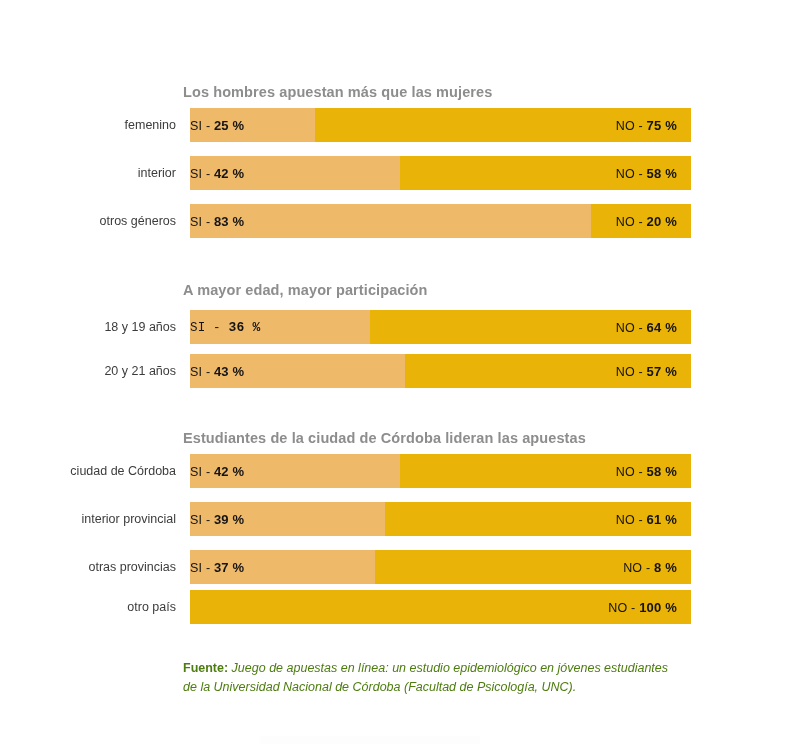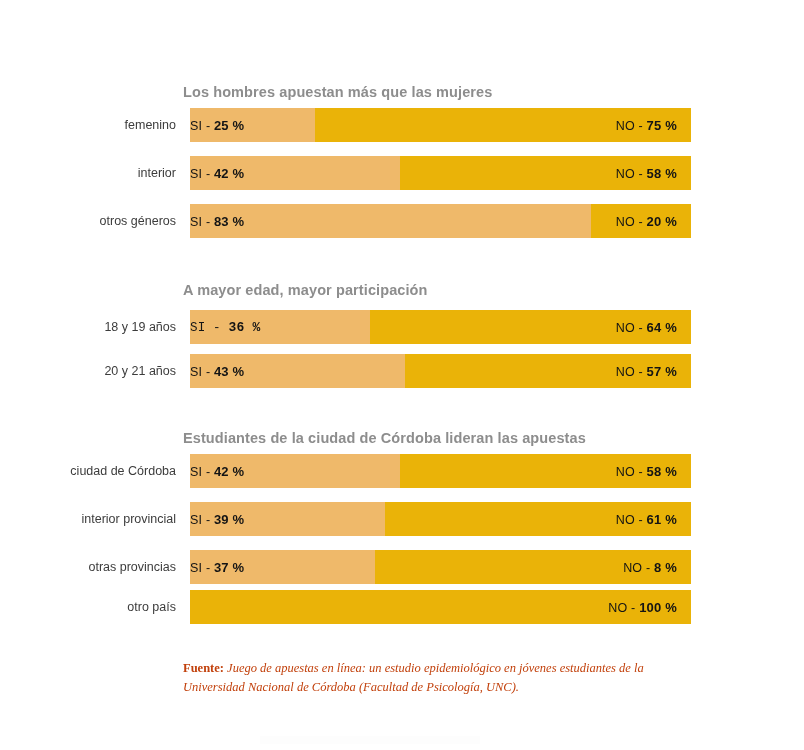"Fuente: Juego de apuestas en" .footnote { color: #c2410c -> #4d7c0f; font-family: Liberation Serif, serif -> Liberation Sans, sans-serif }
